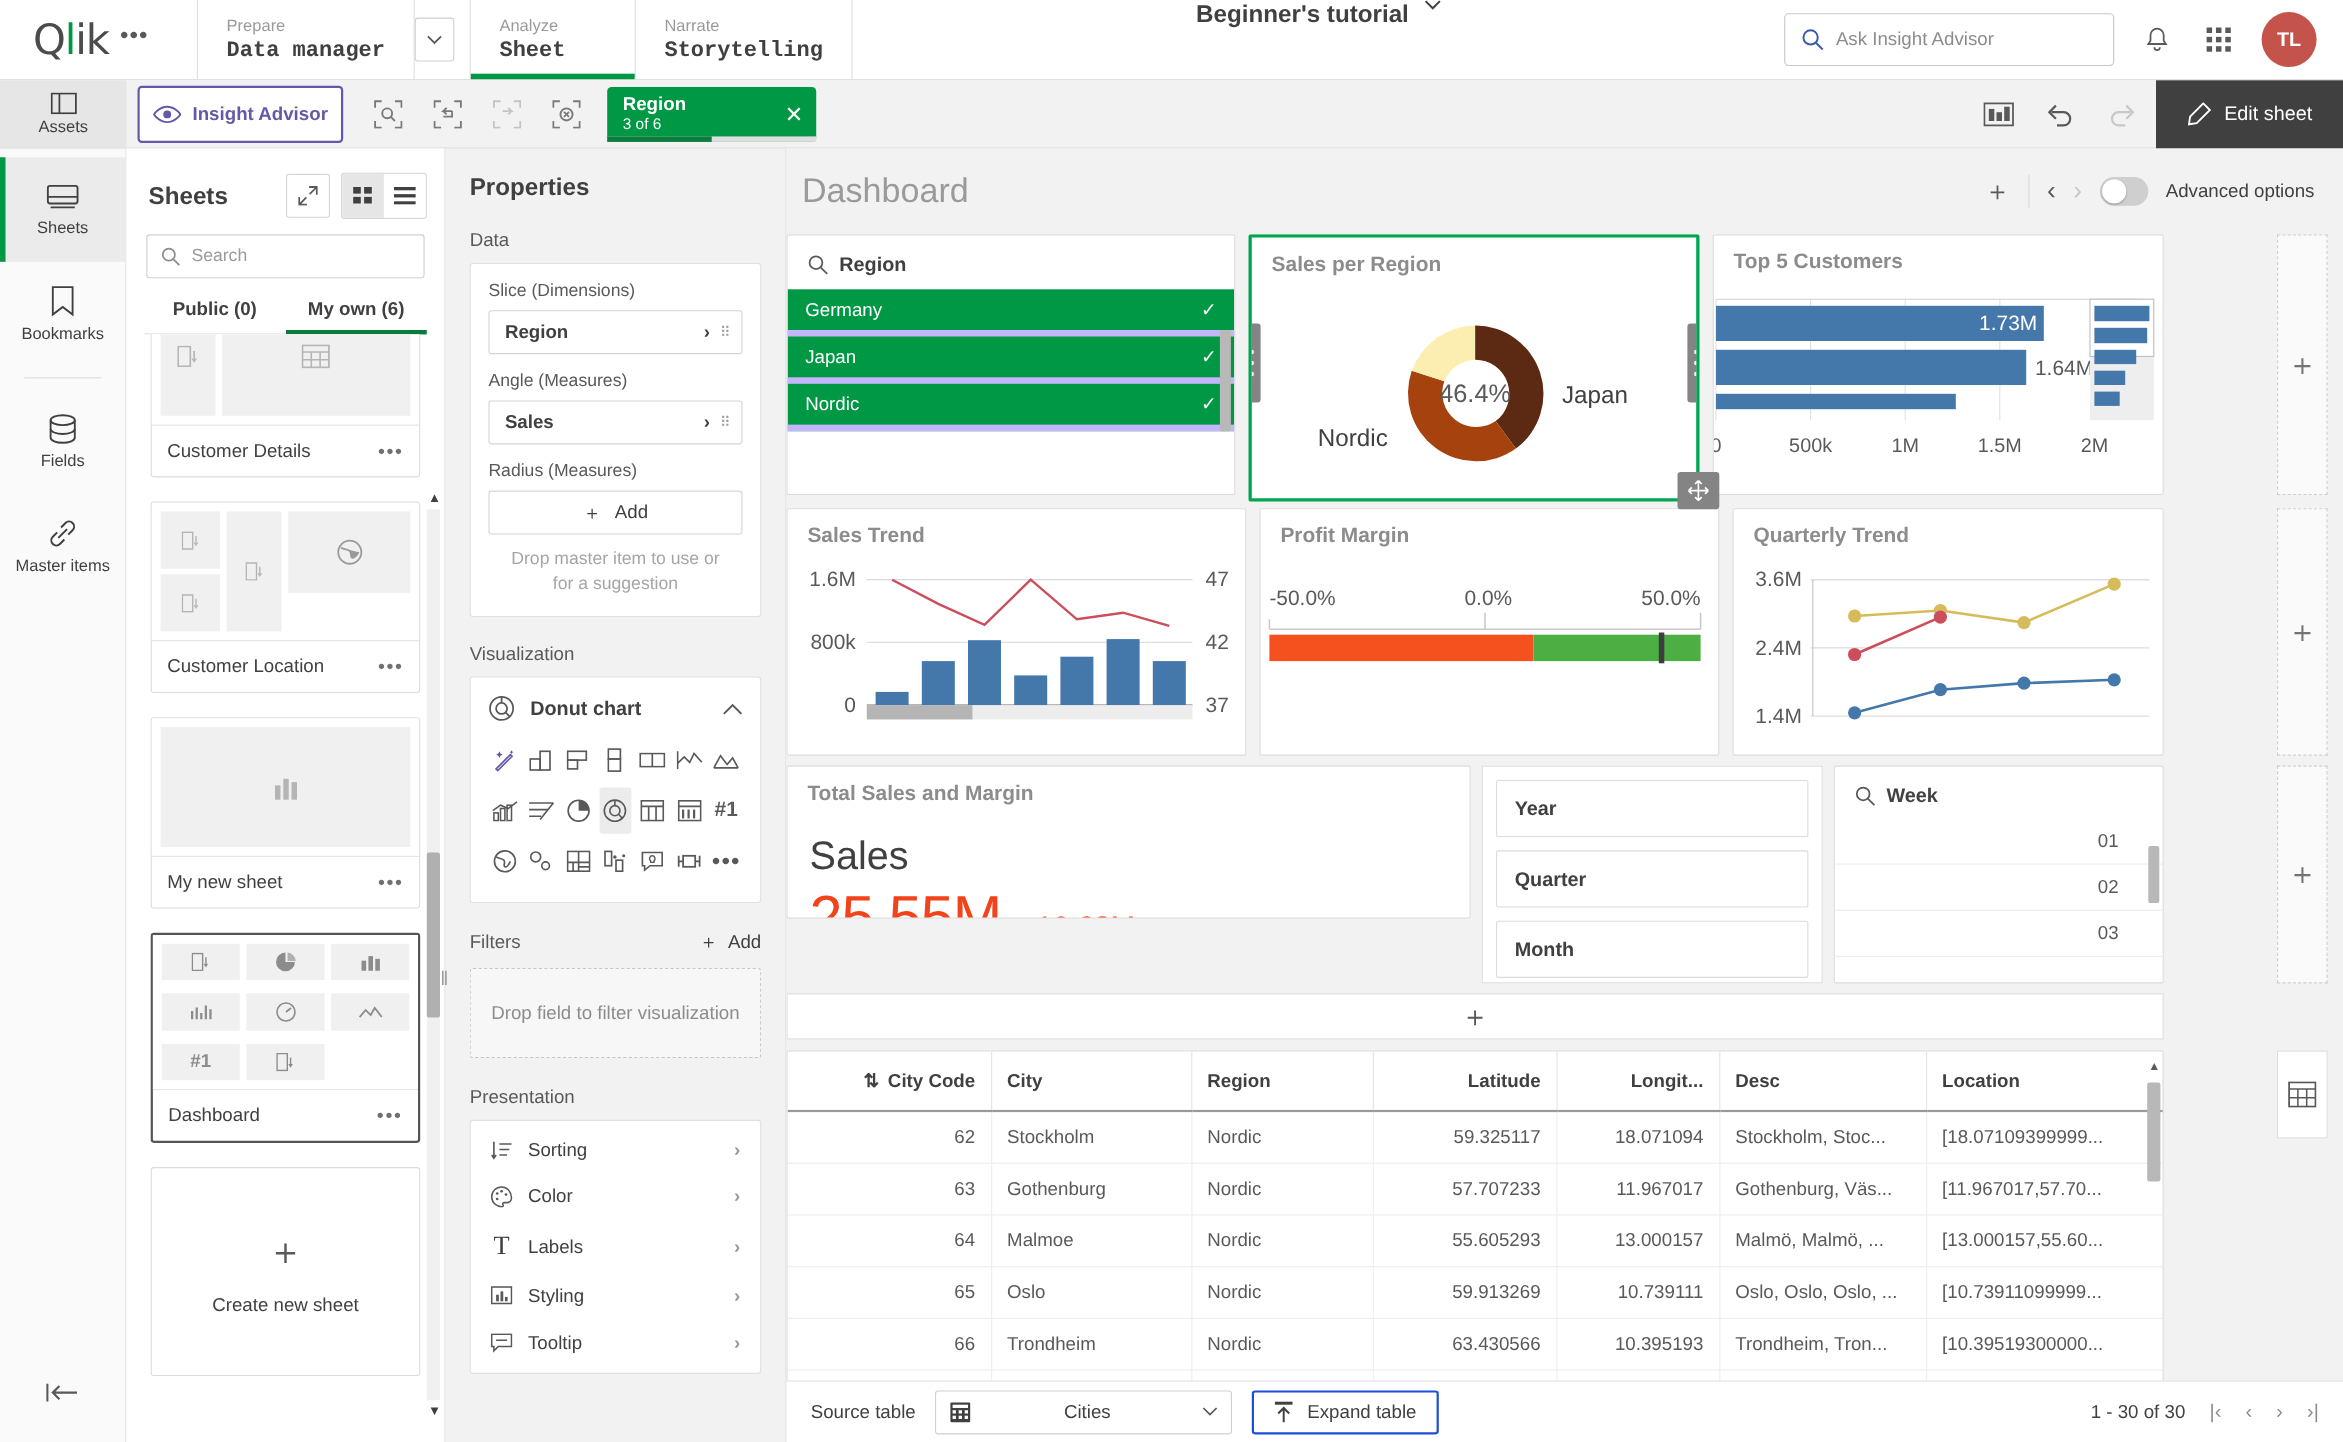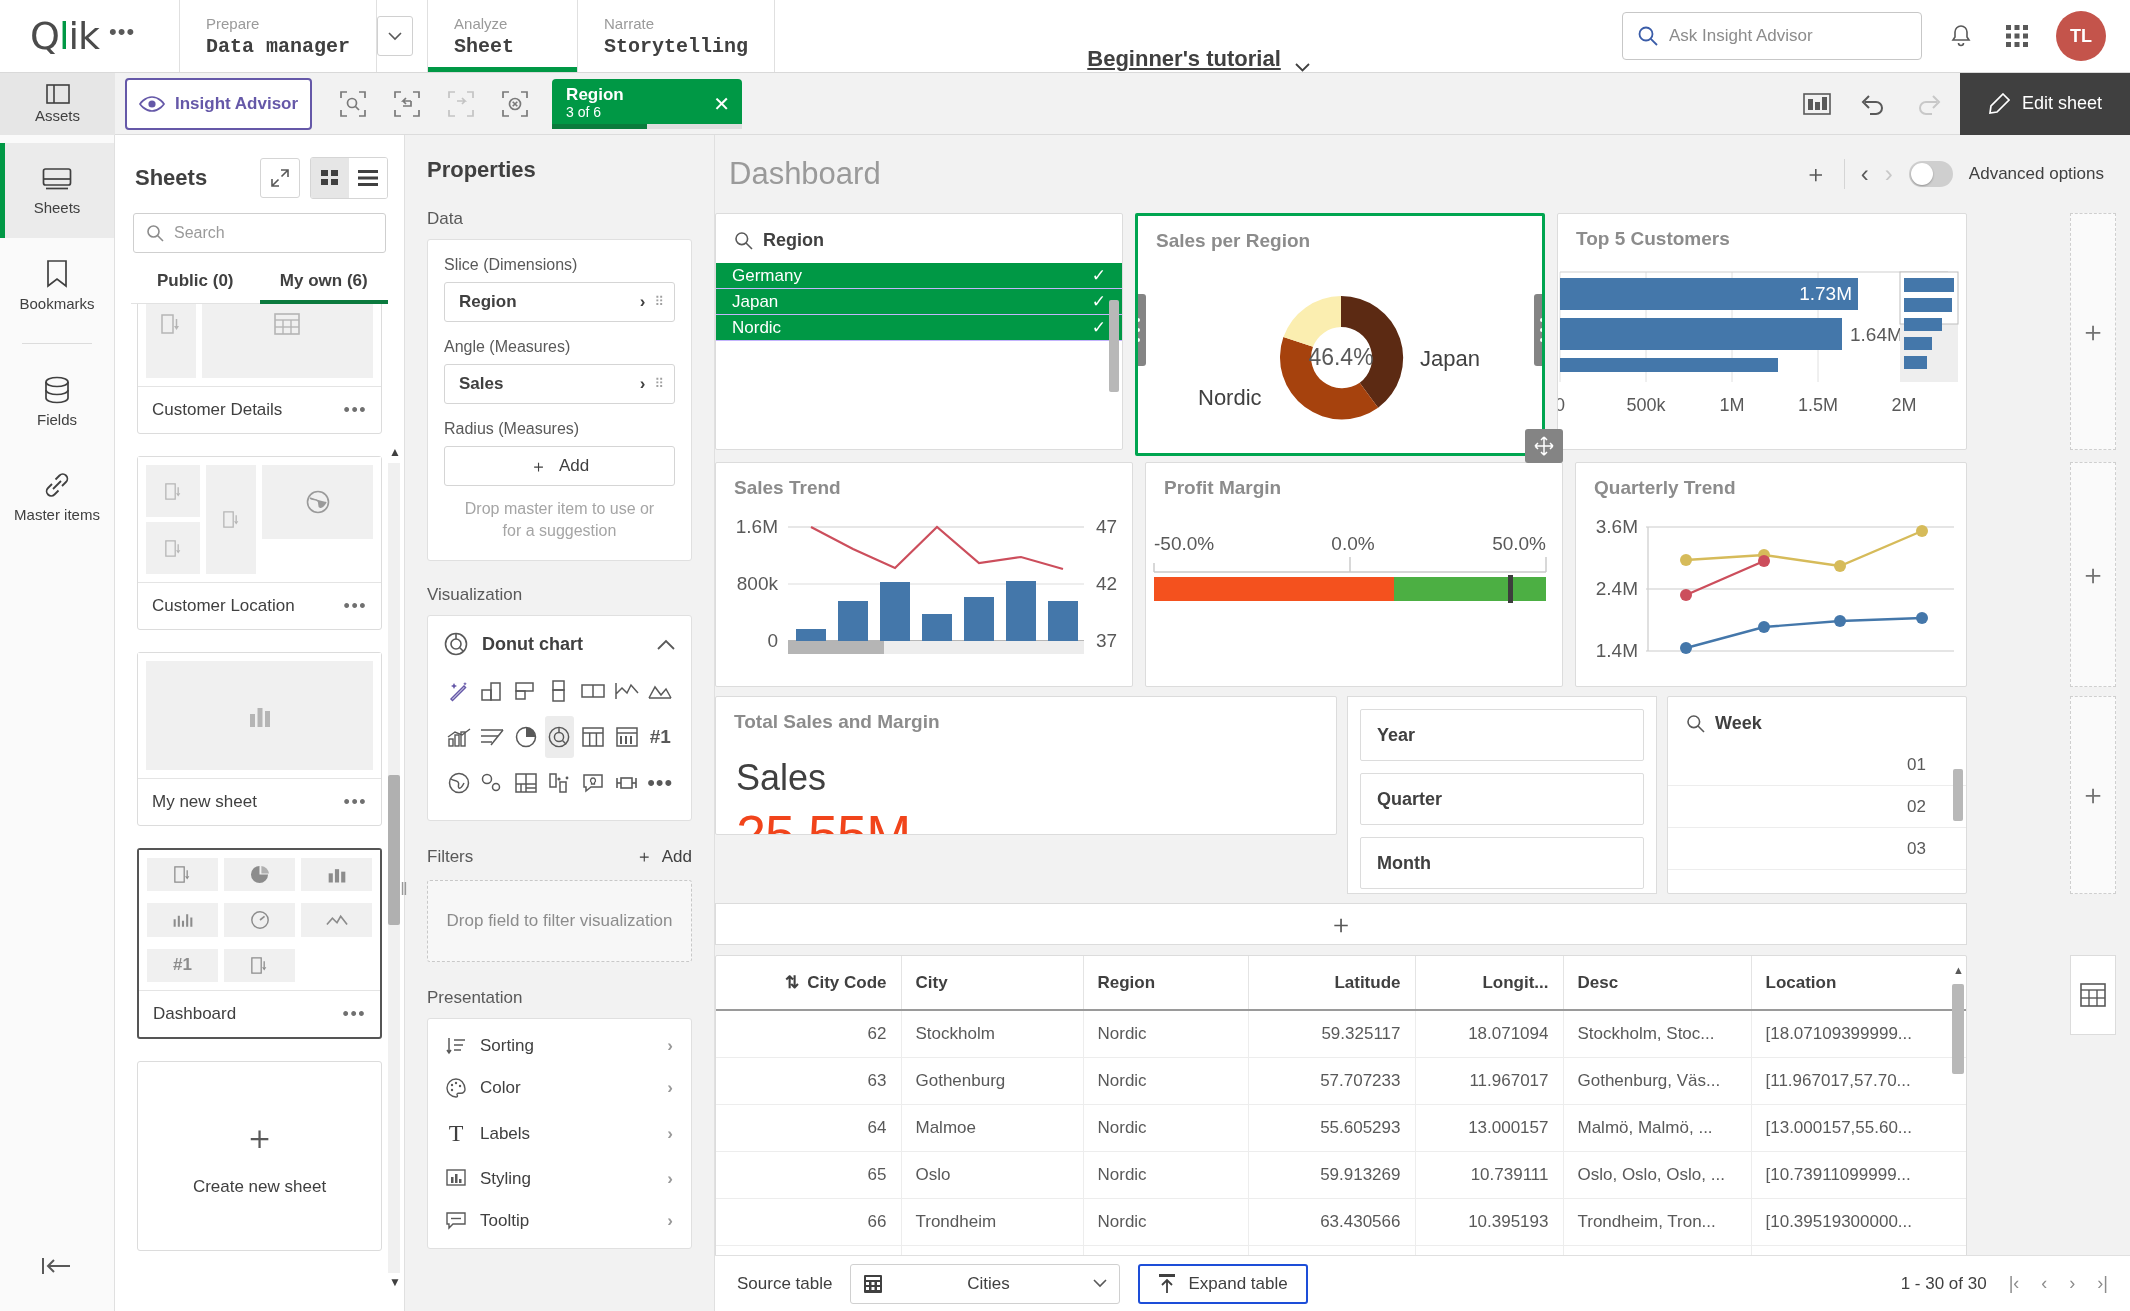"Beginner's tutorial" .app-title { align-items: flex-end -> flex-start; text-decoration: underline -> none }
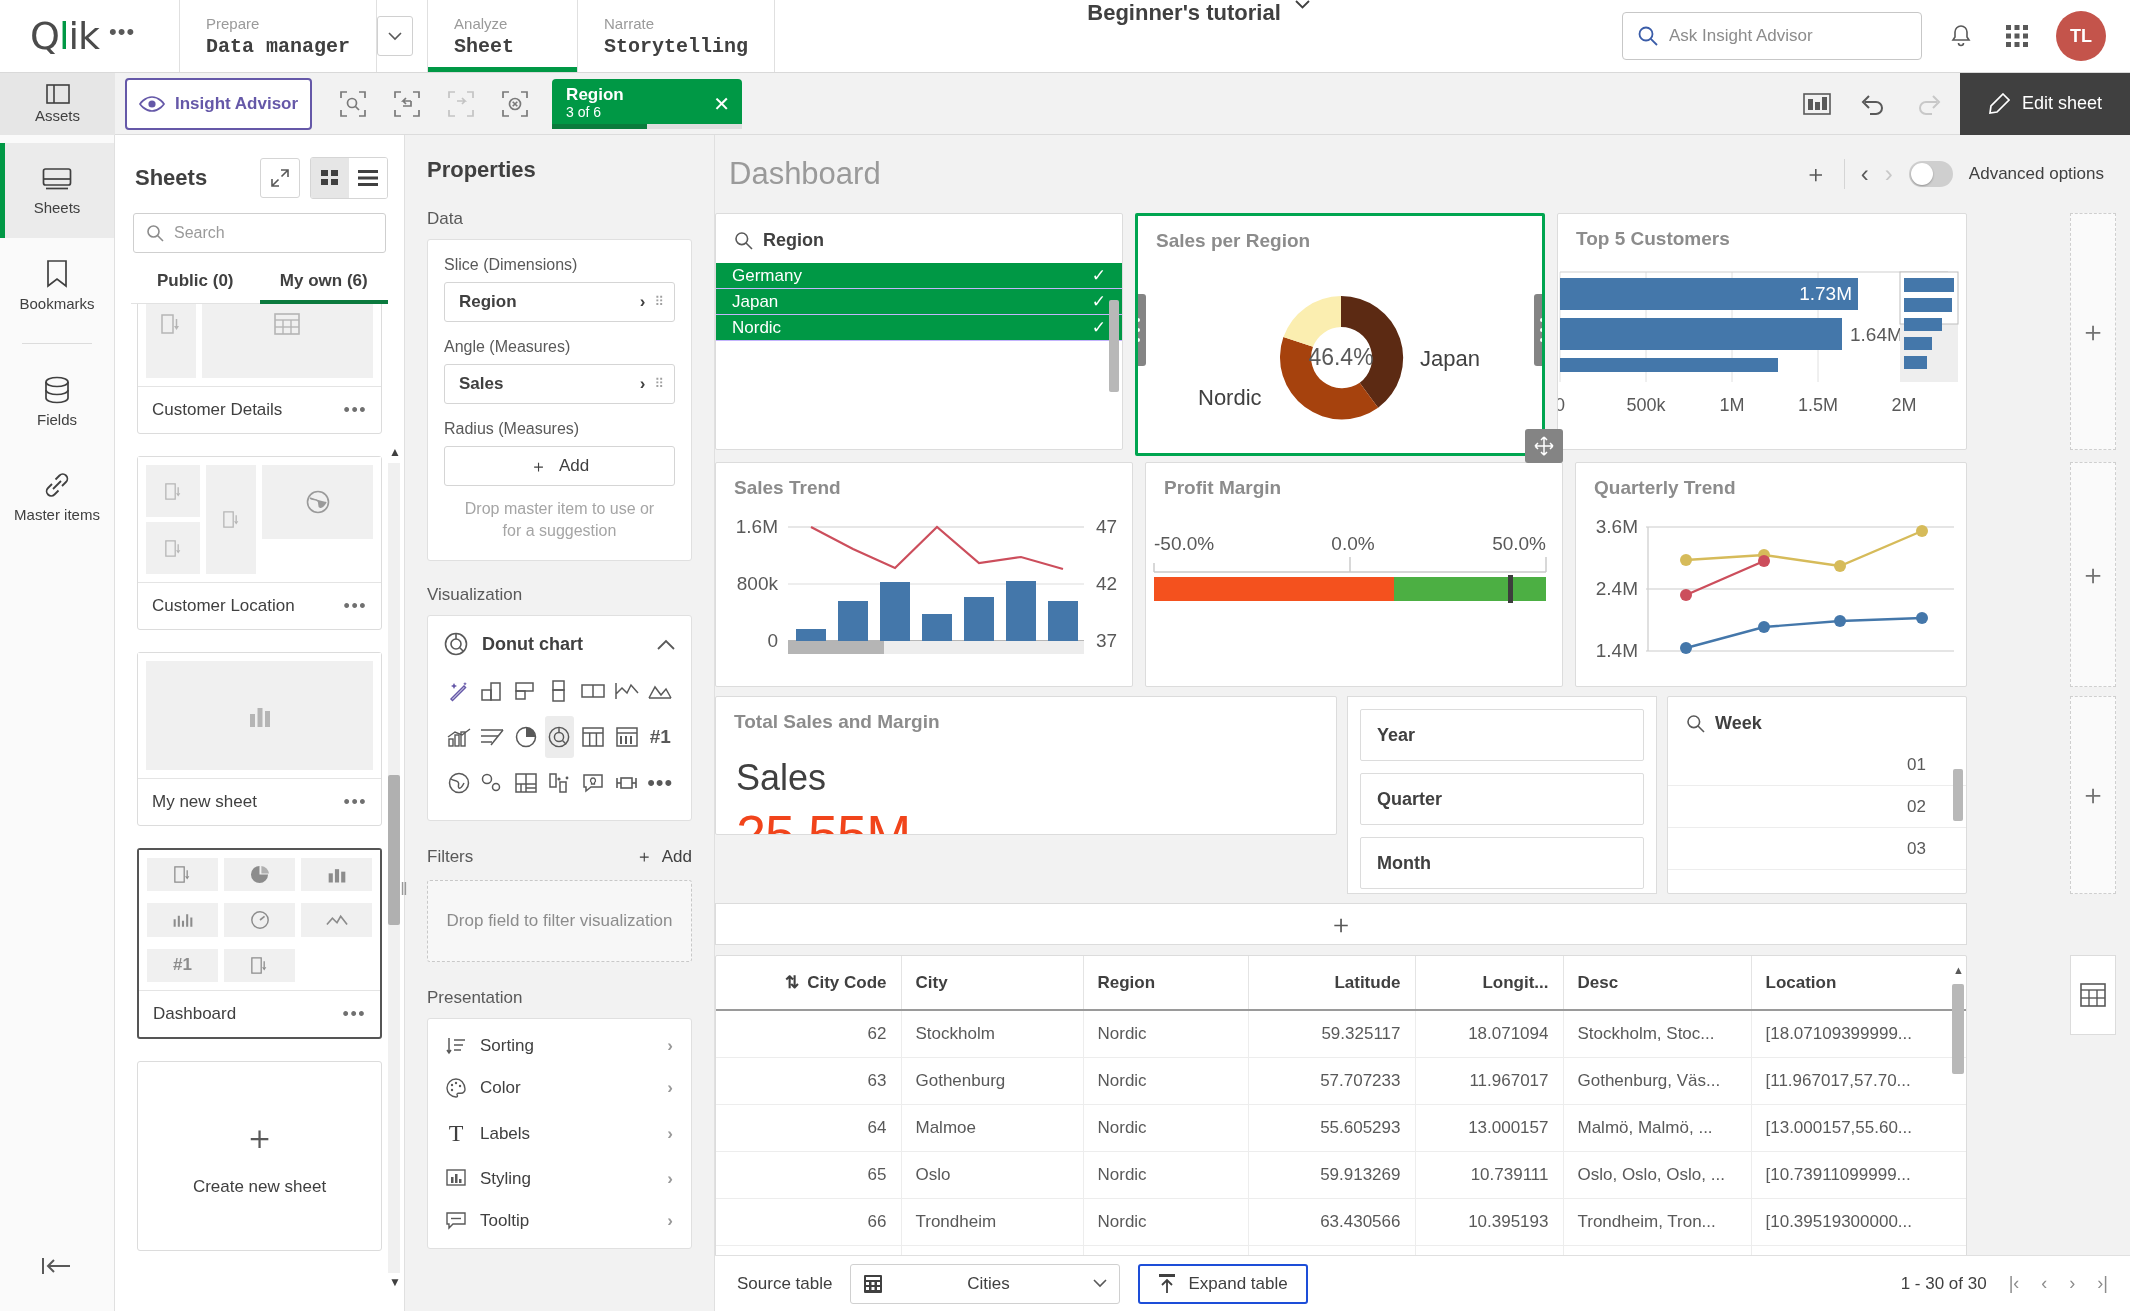"Germany" .rf-item { border-bottom: 1px solid #c4b5fd -> 6px solid #c4b5fd; height: 26px -> 43px }
